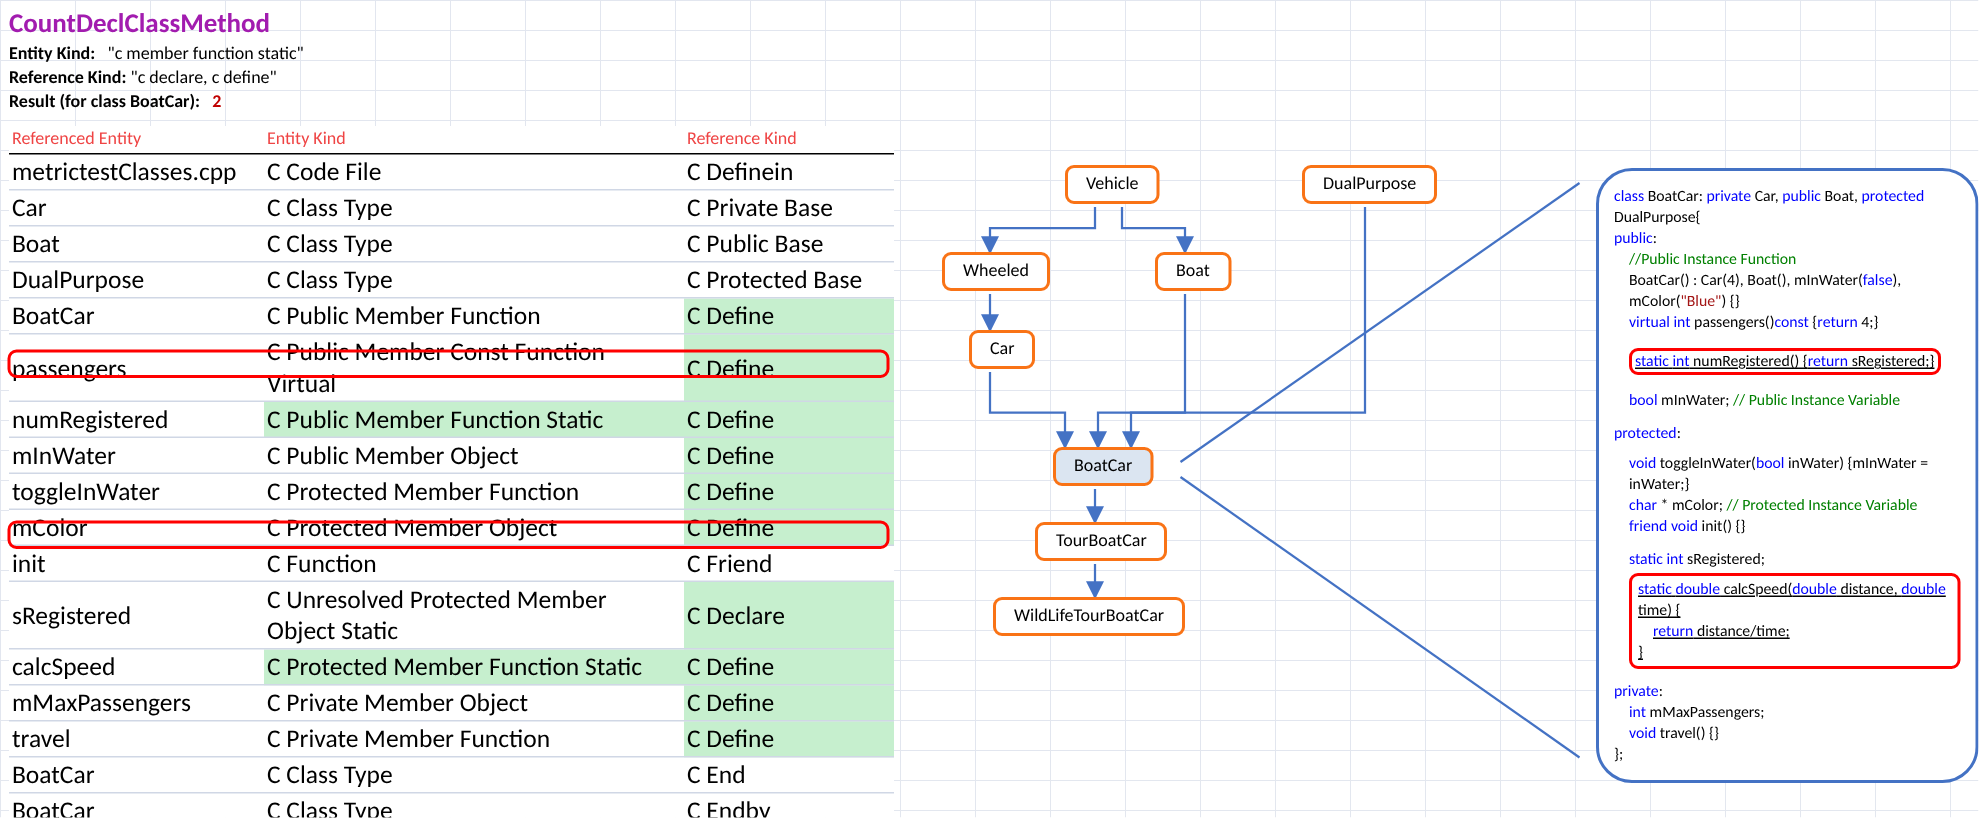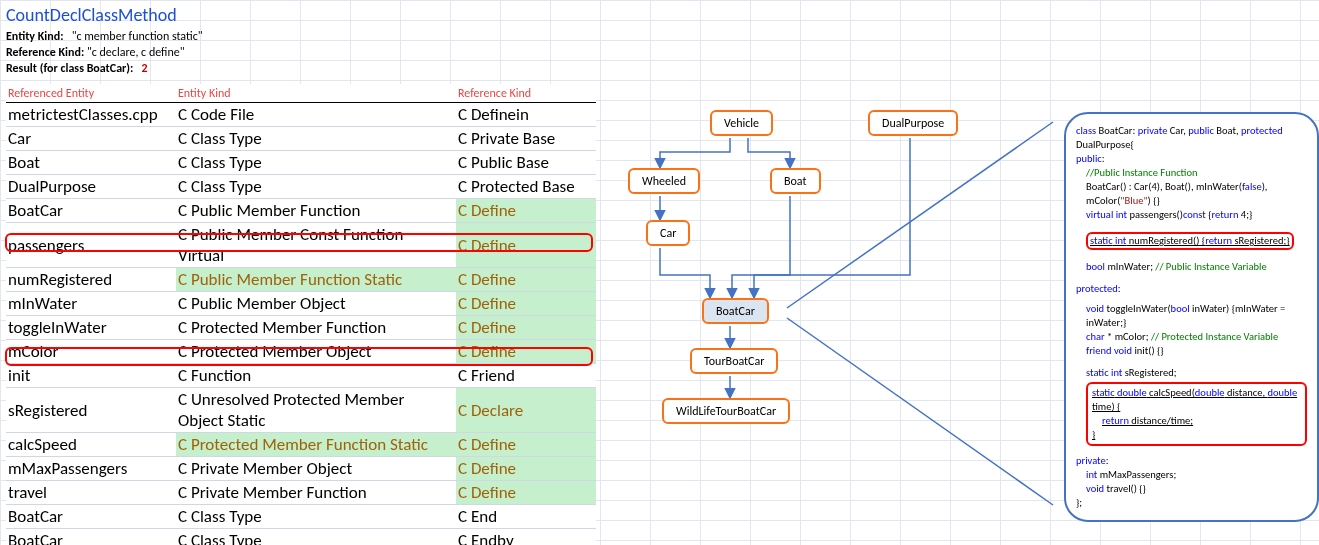"CountDeclClassMethod" .title { color: #1d4ed8 -> #a21caf; font-weight: normal -> bold }
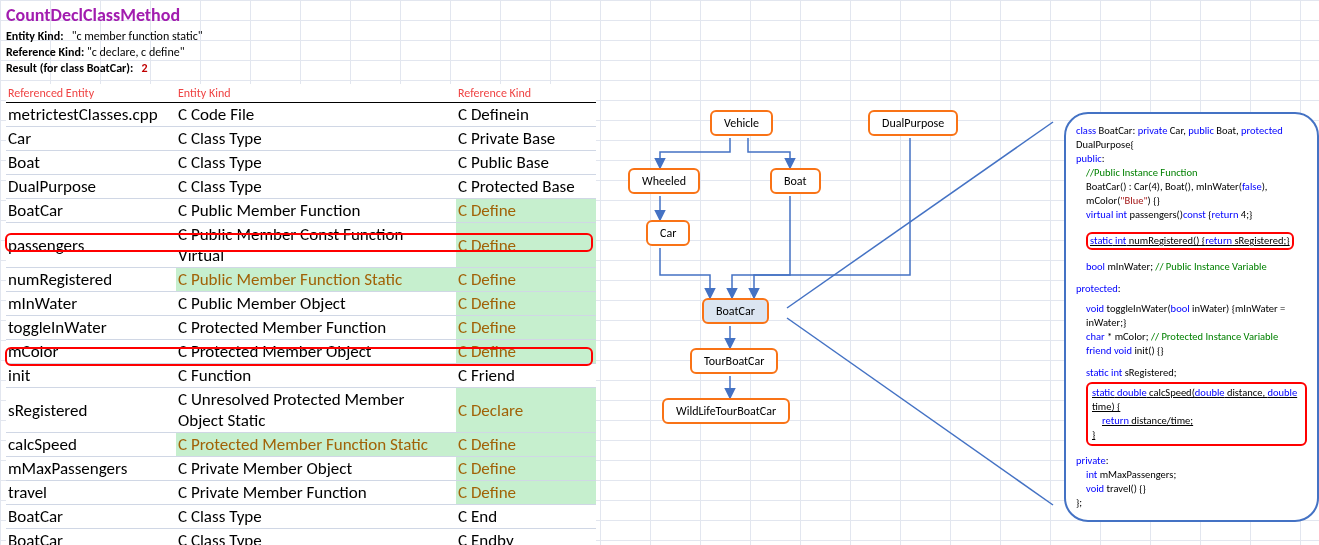"C Define" .hl-green { color: #a16207 -> #000000 }
